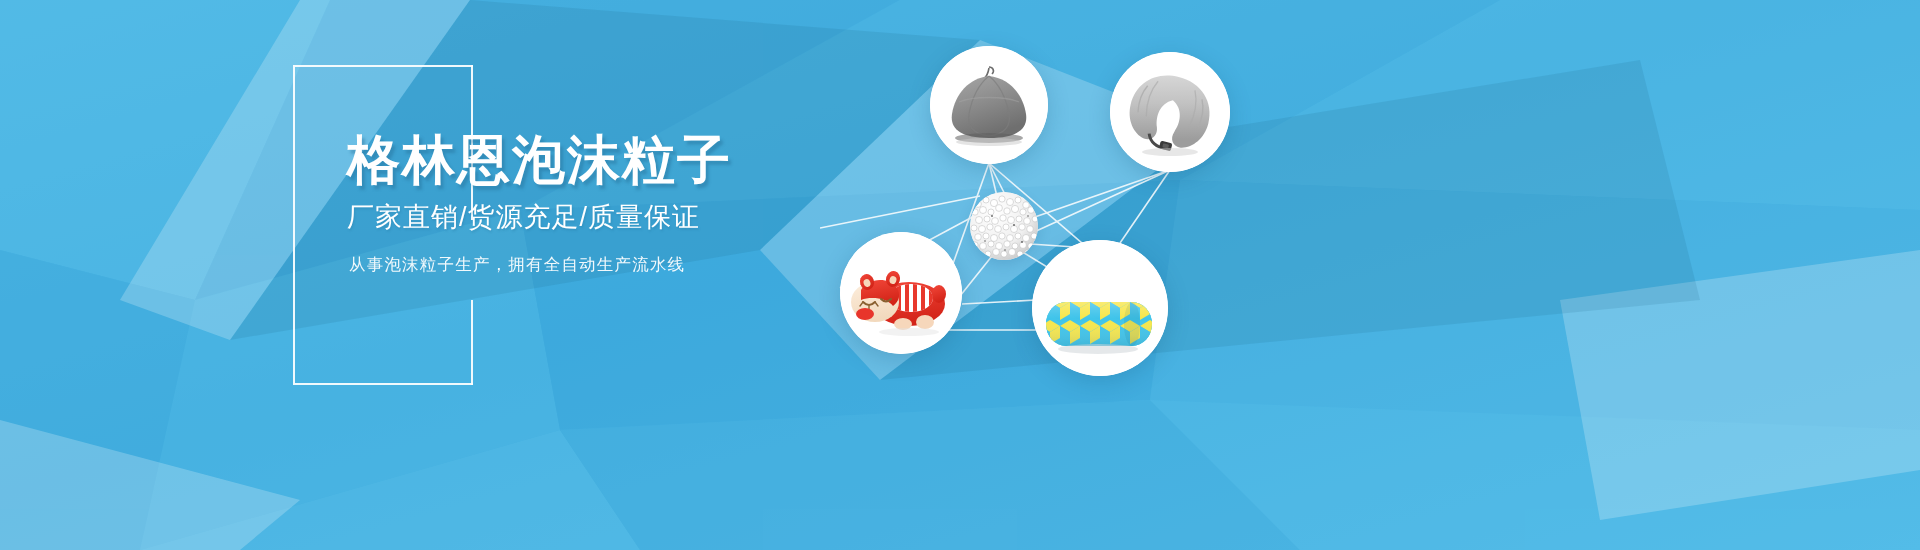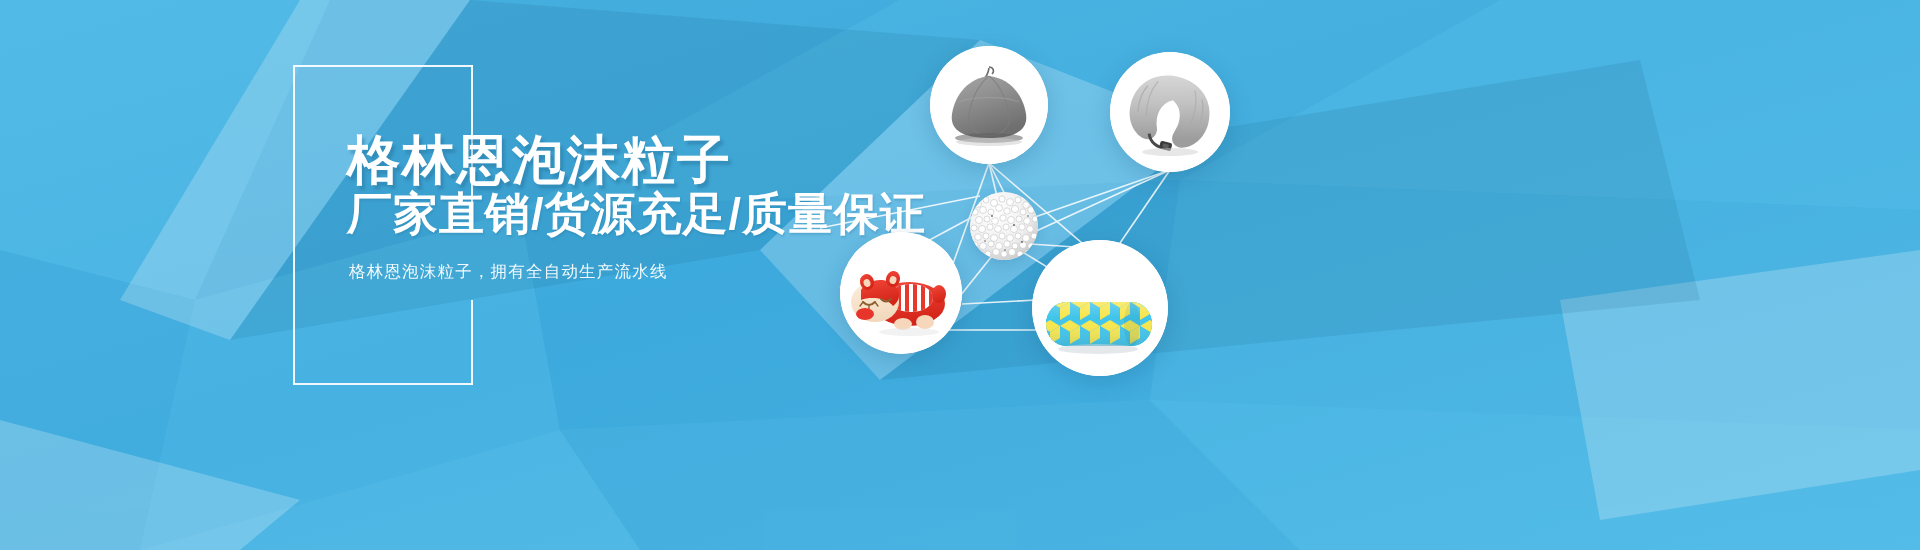"厂家直销/货源充足/质量保证" .subhead { font-size: 45px -> 27px; font-weight: 700 -> 400; margin: 0 0 0 0 -> 14px 0 0 0 }
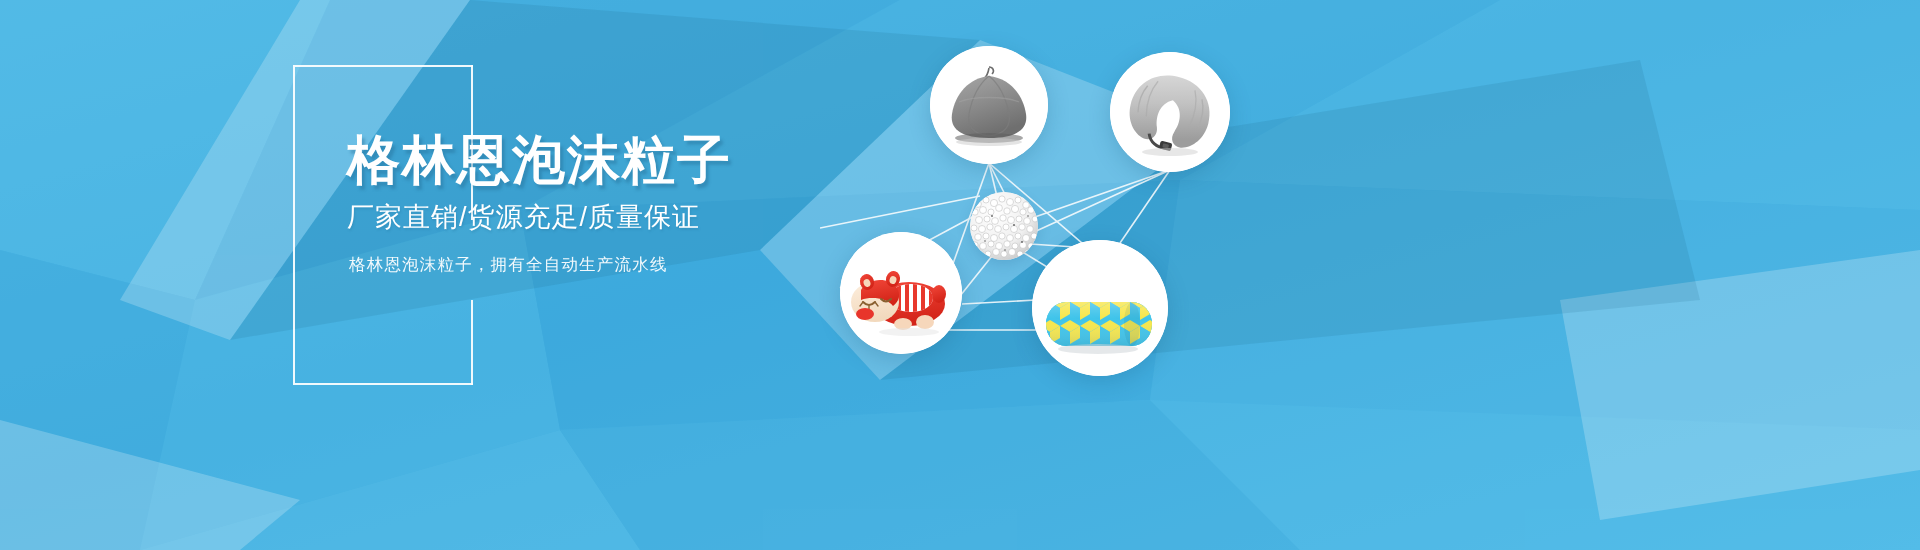"格林恩泡沫粒子，拥有全自动生产流水线" p.tagline { text: 格林恩泡沫粒子 -> 从事泡沫粒子生产 }
